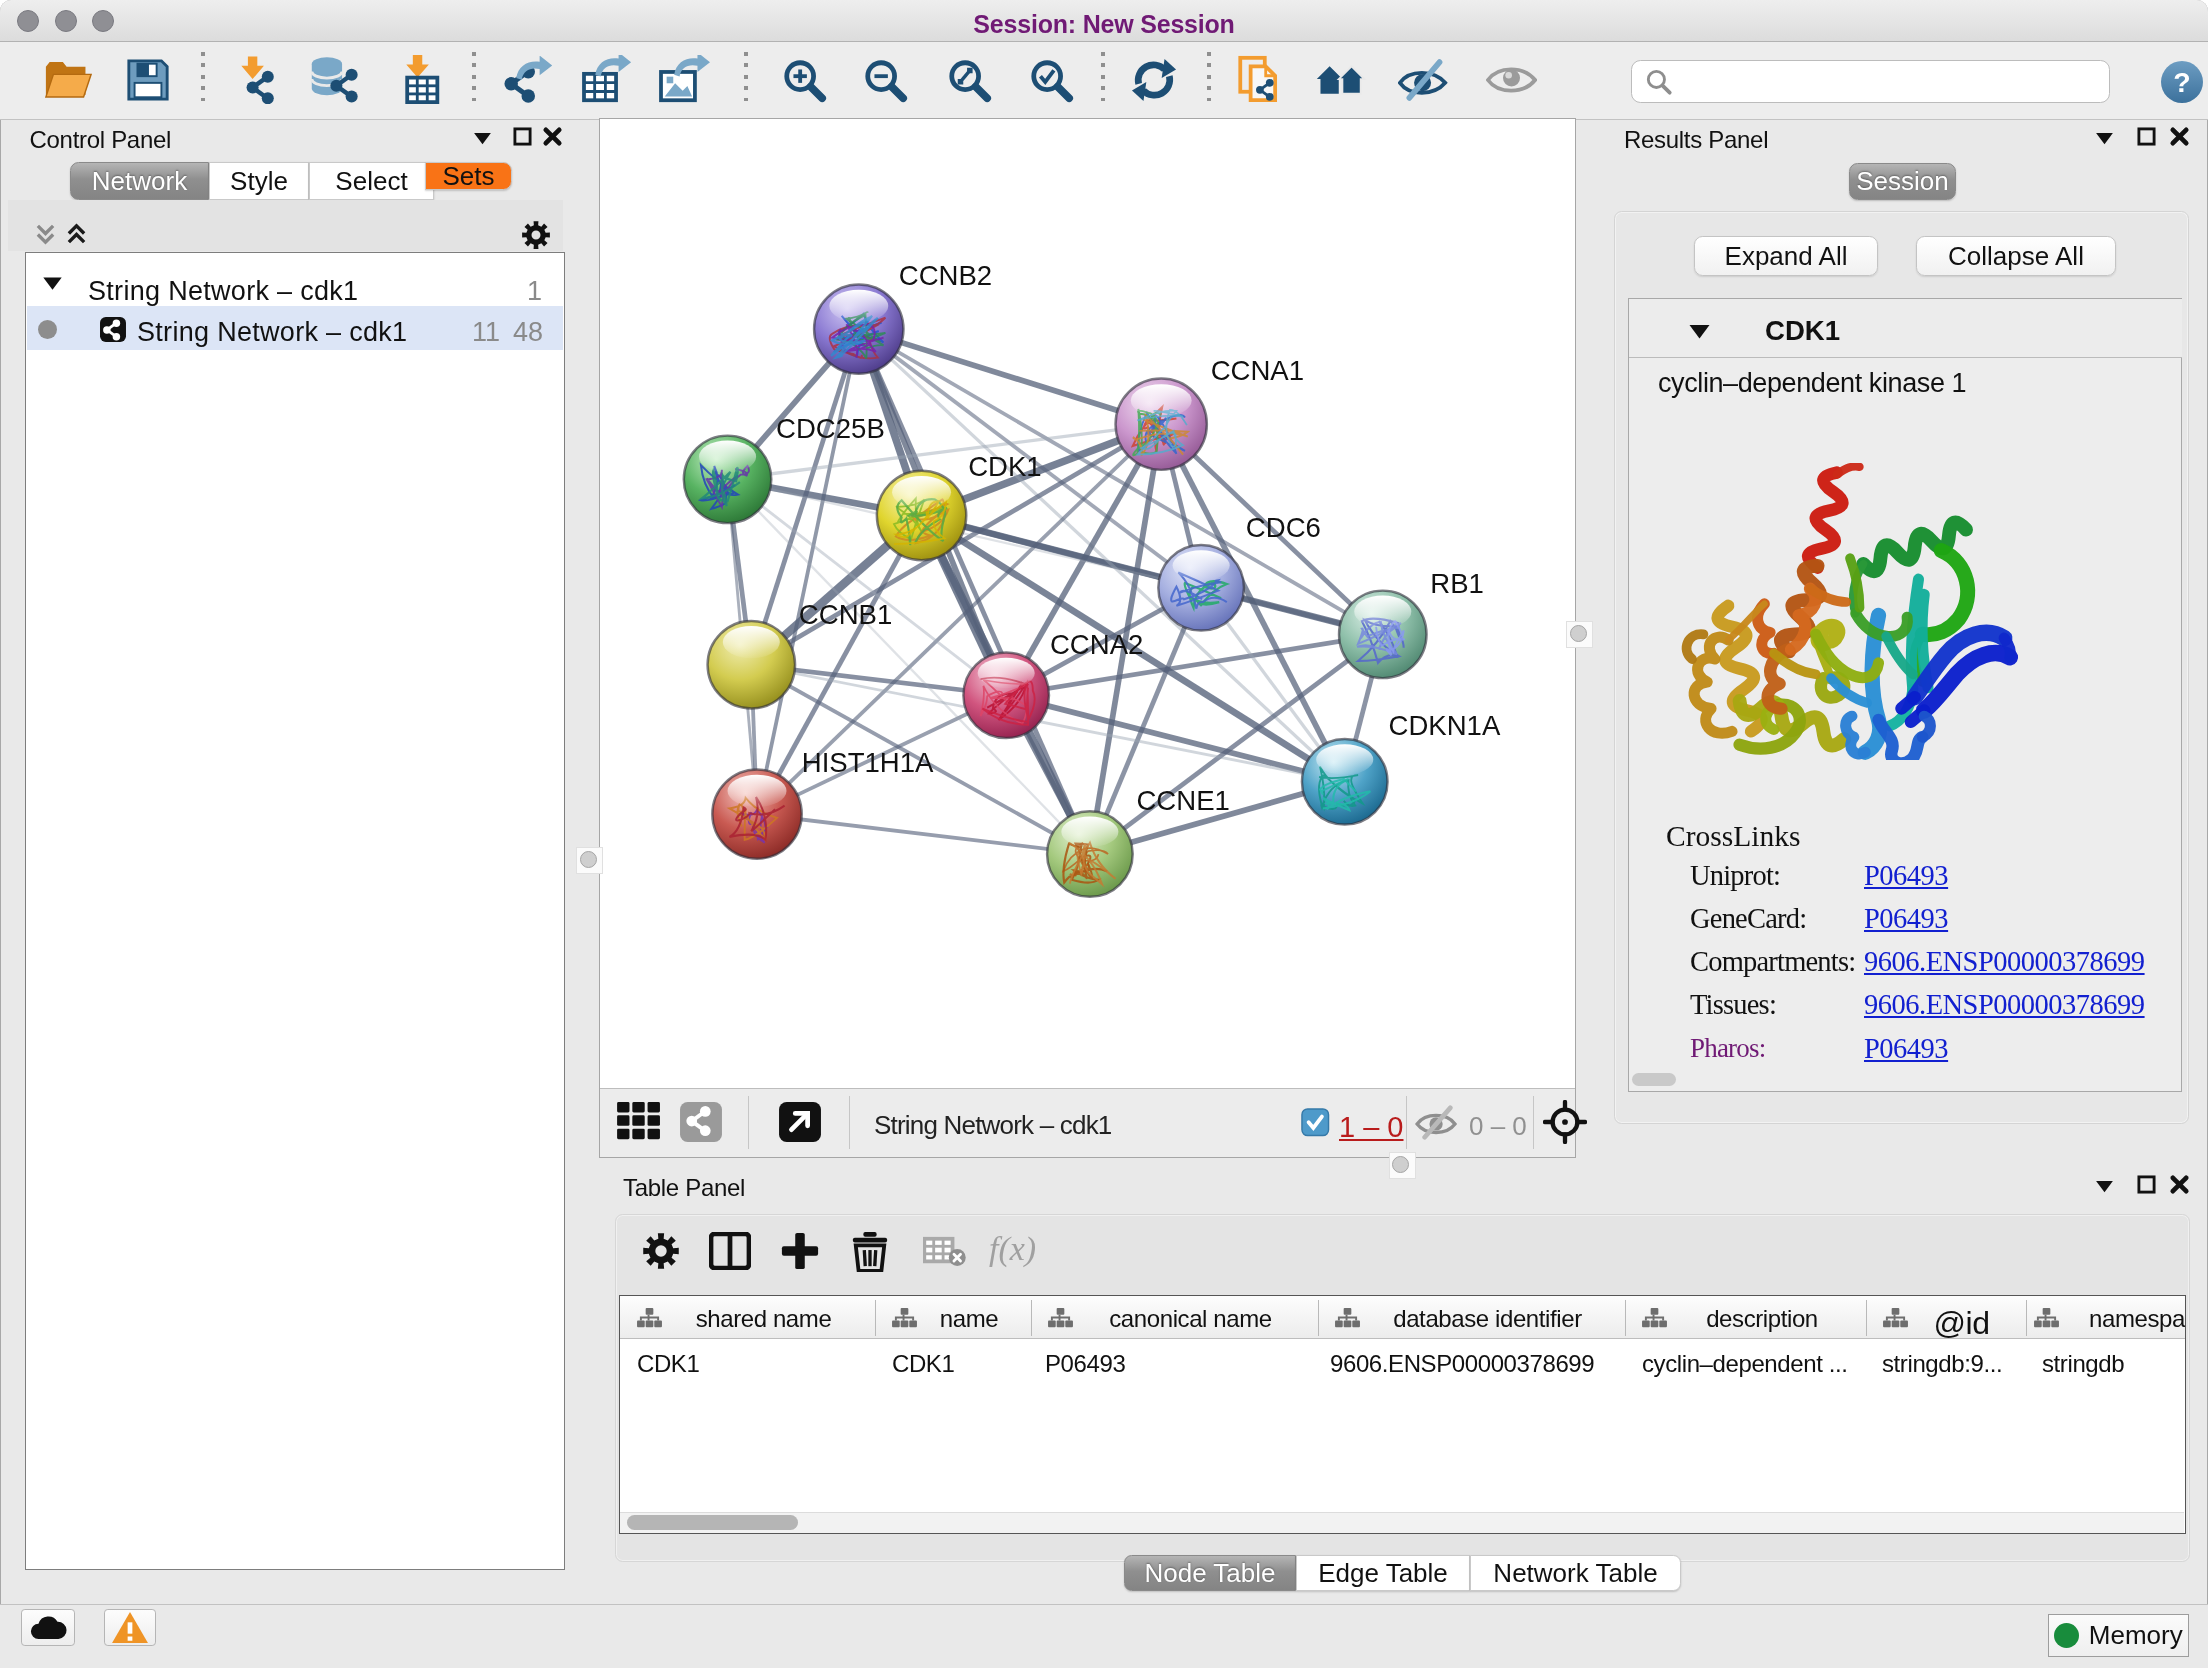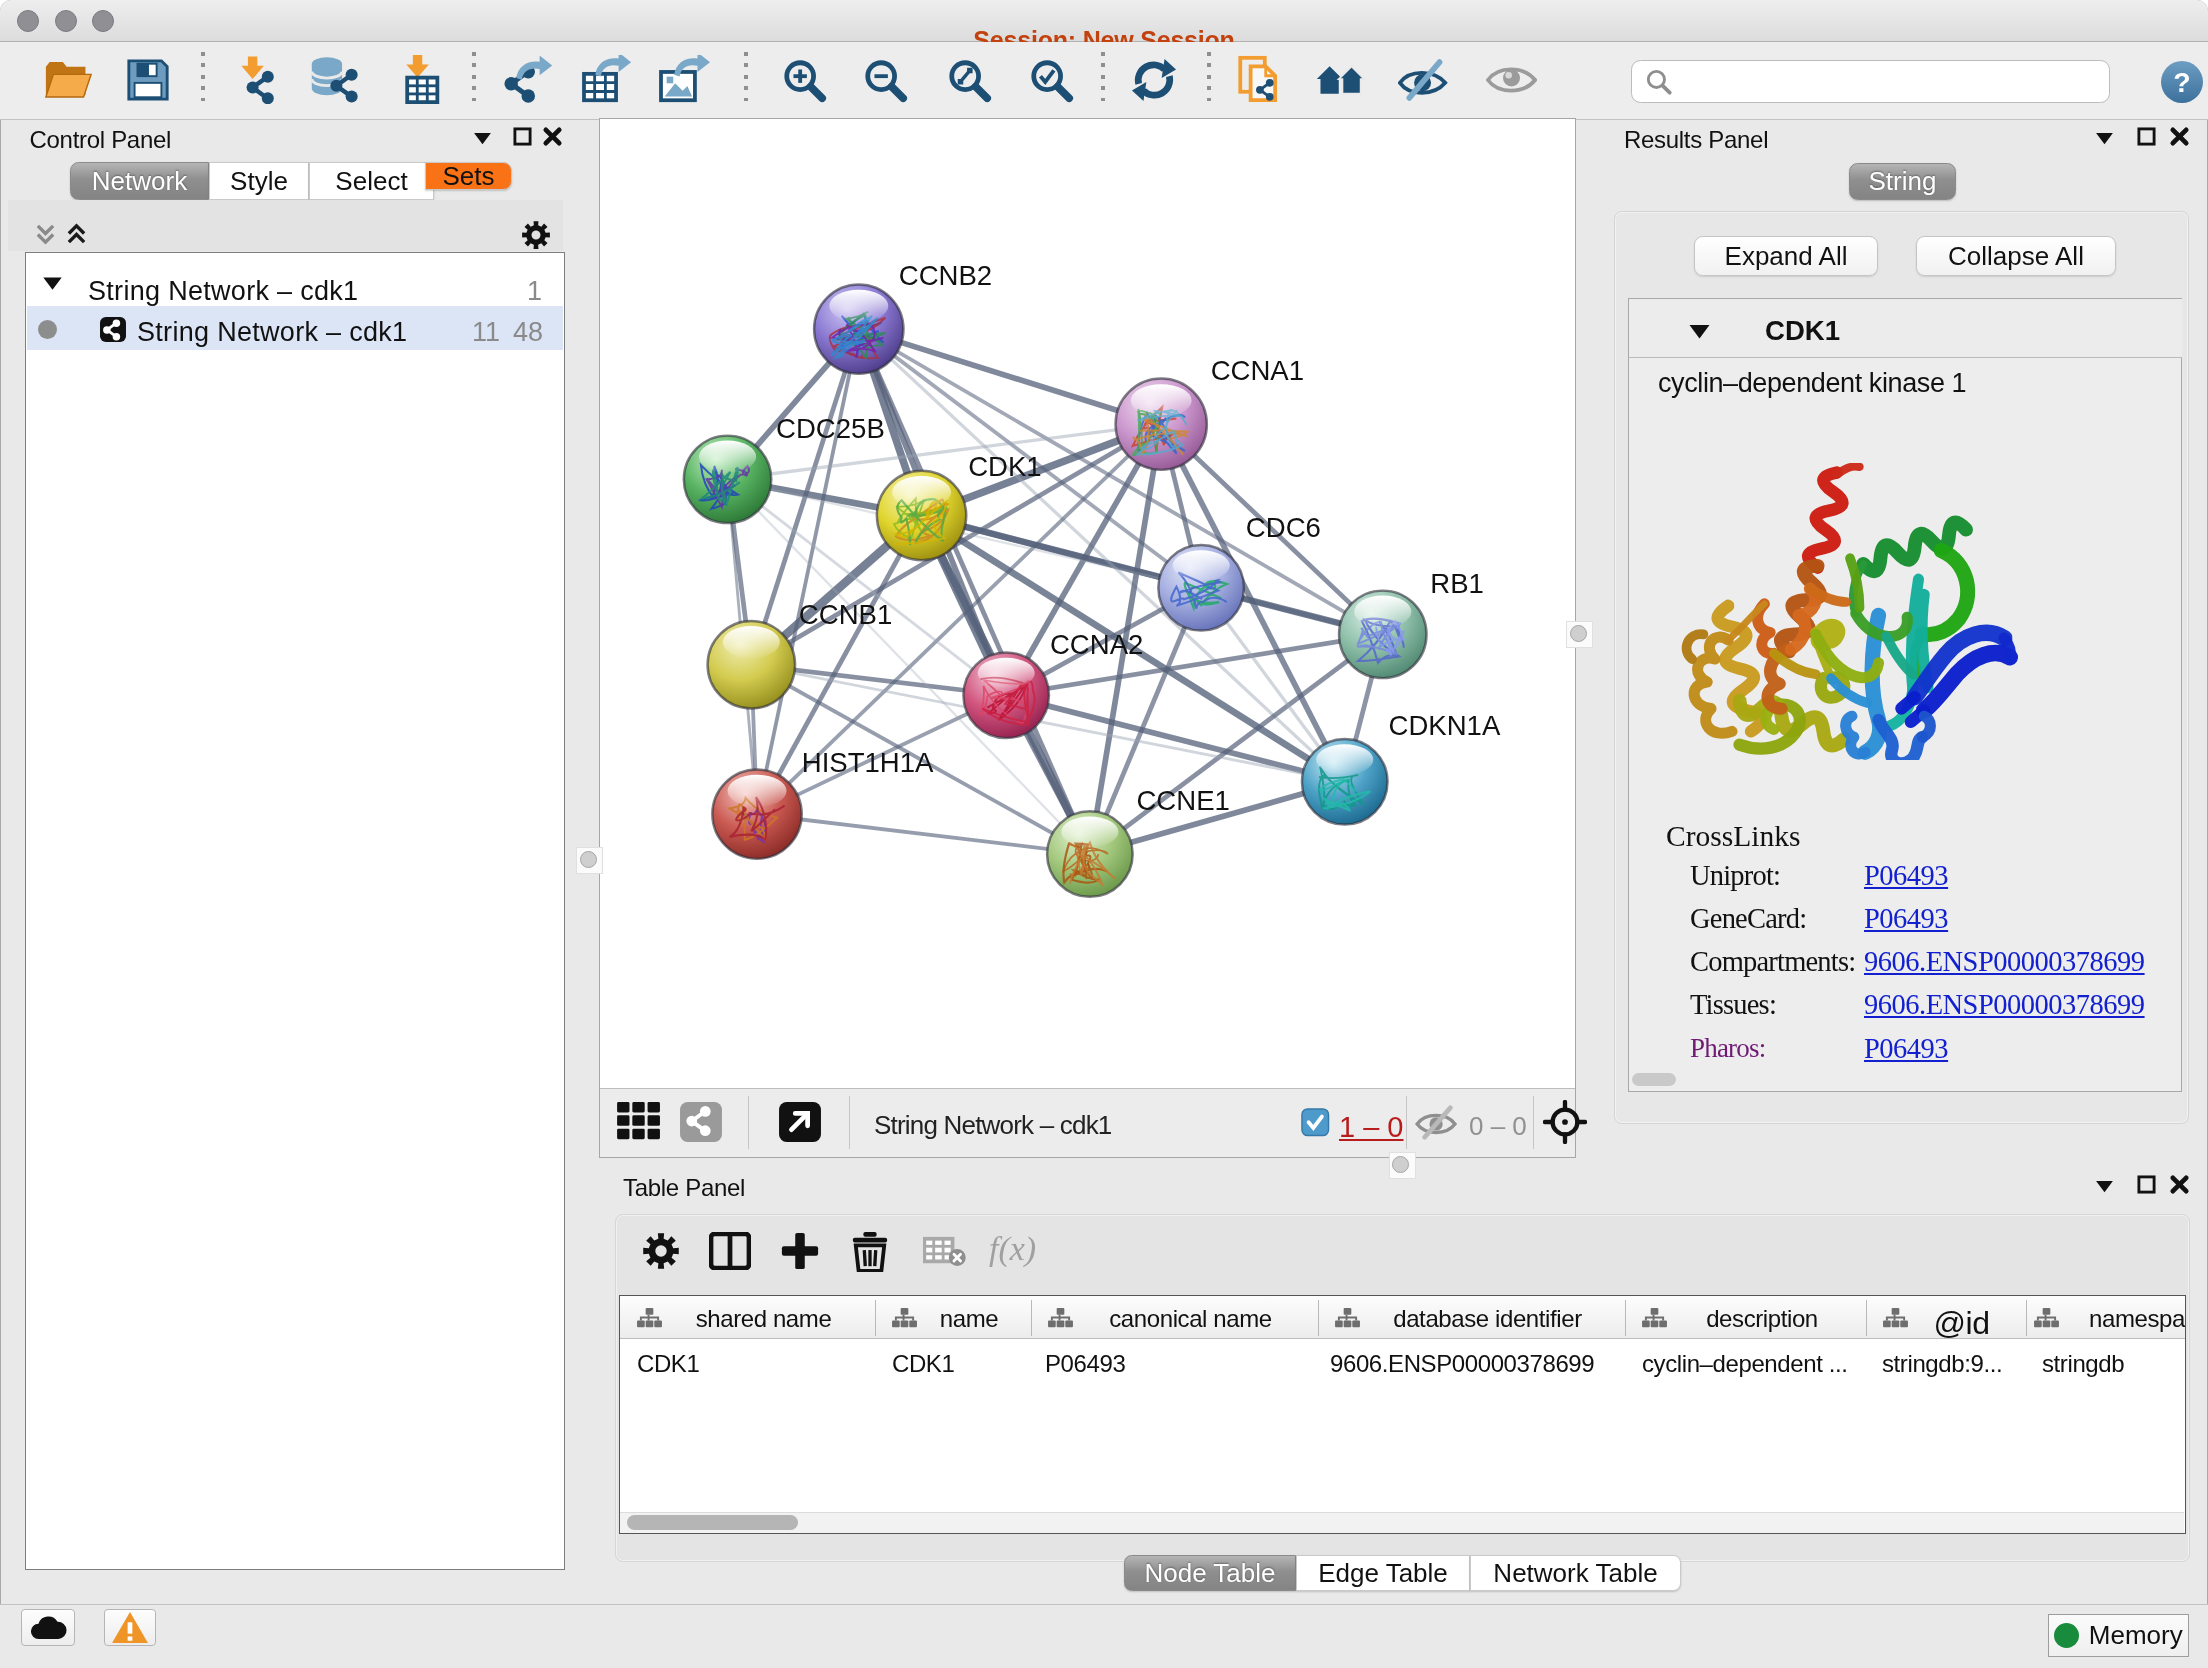"Session: New Session" div { color: #c2410c -> #701a75; top: 26px -> 10px }
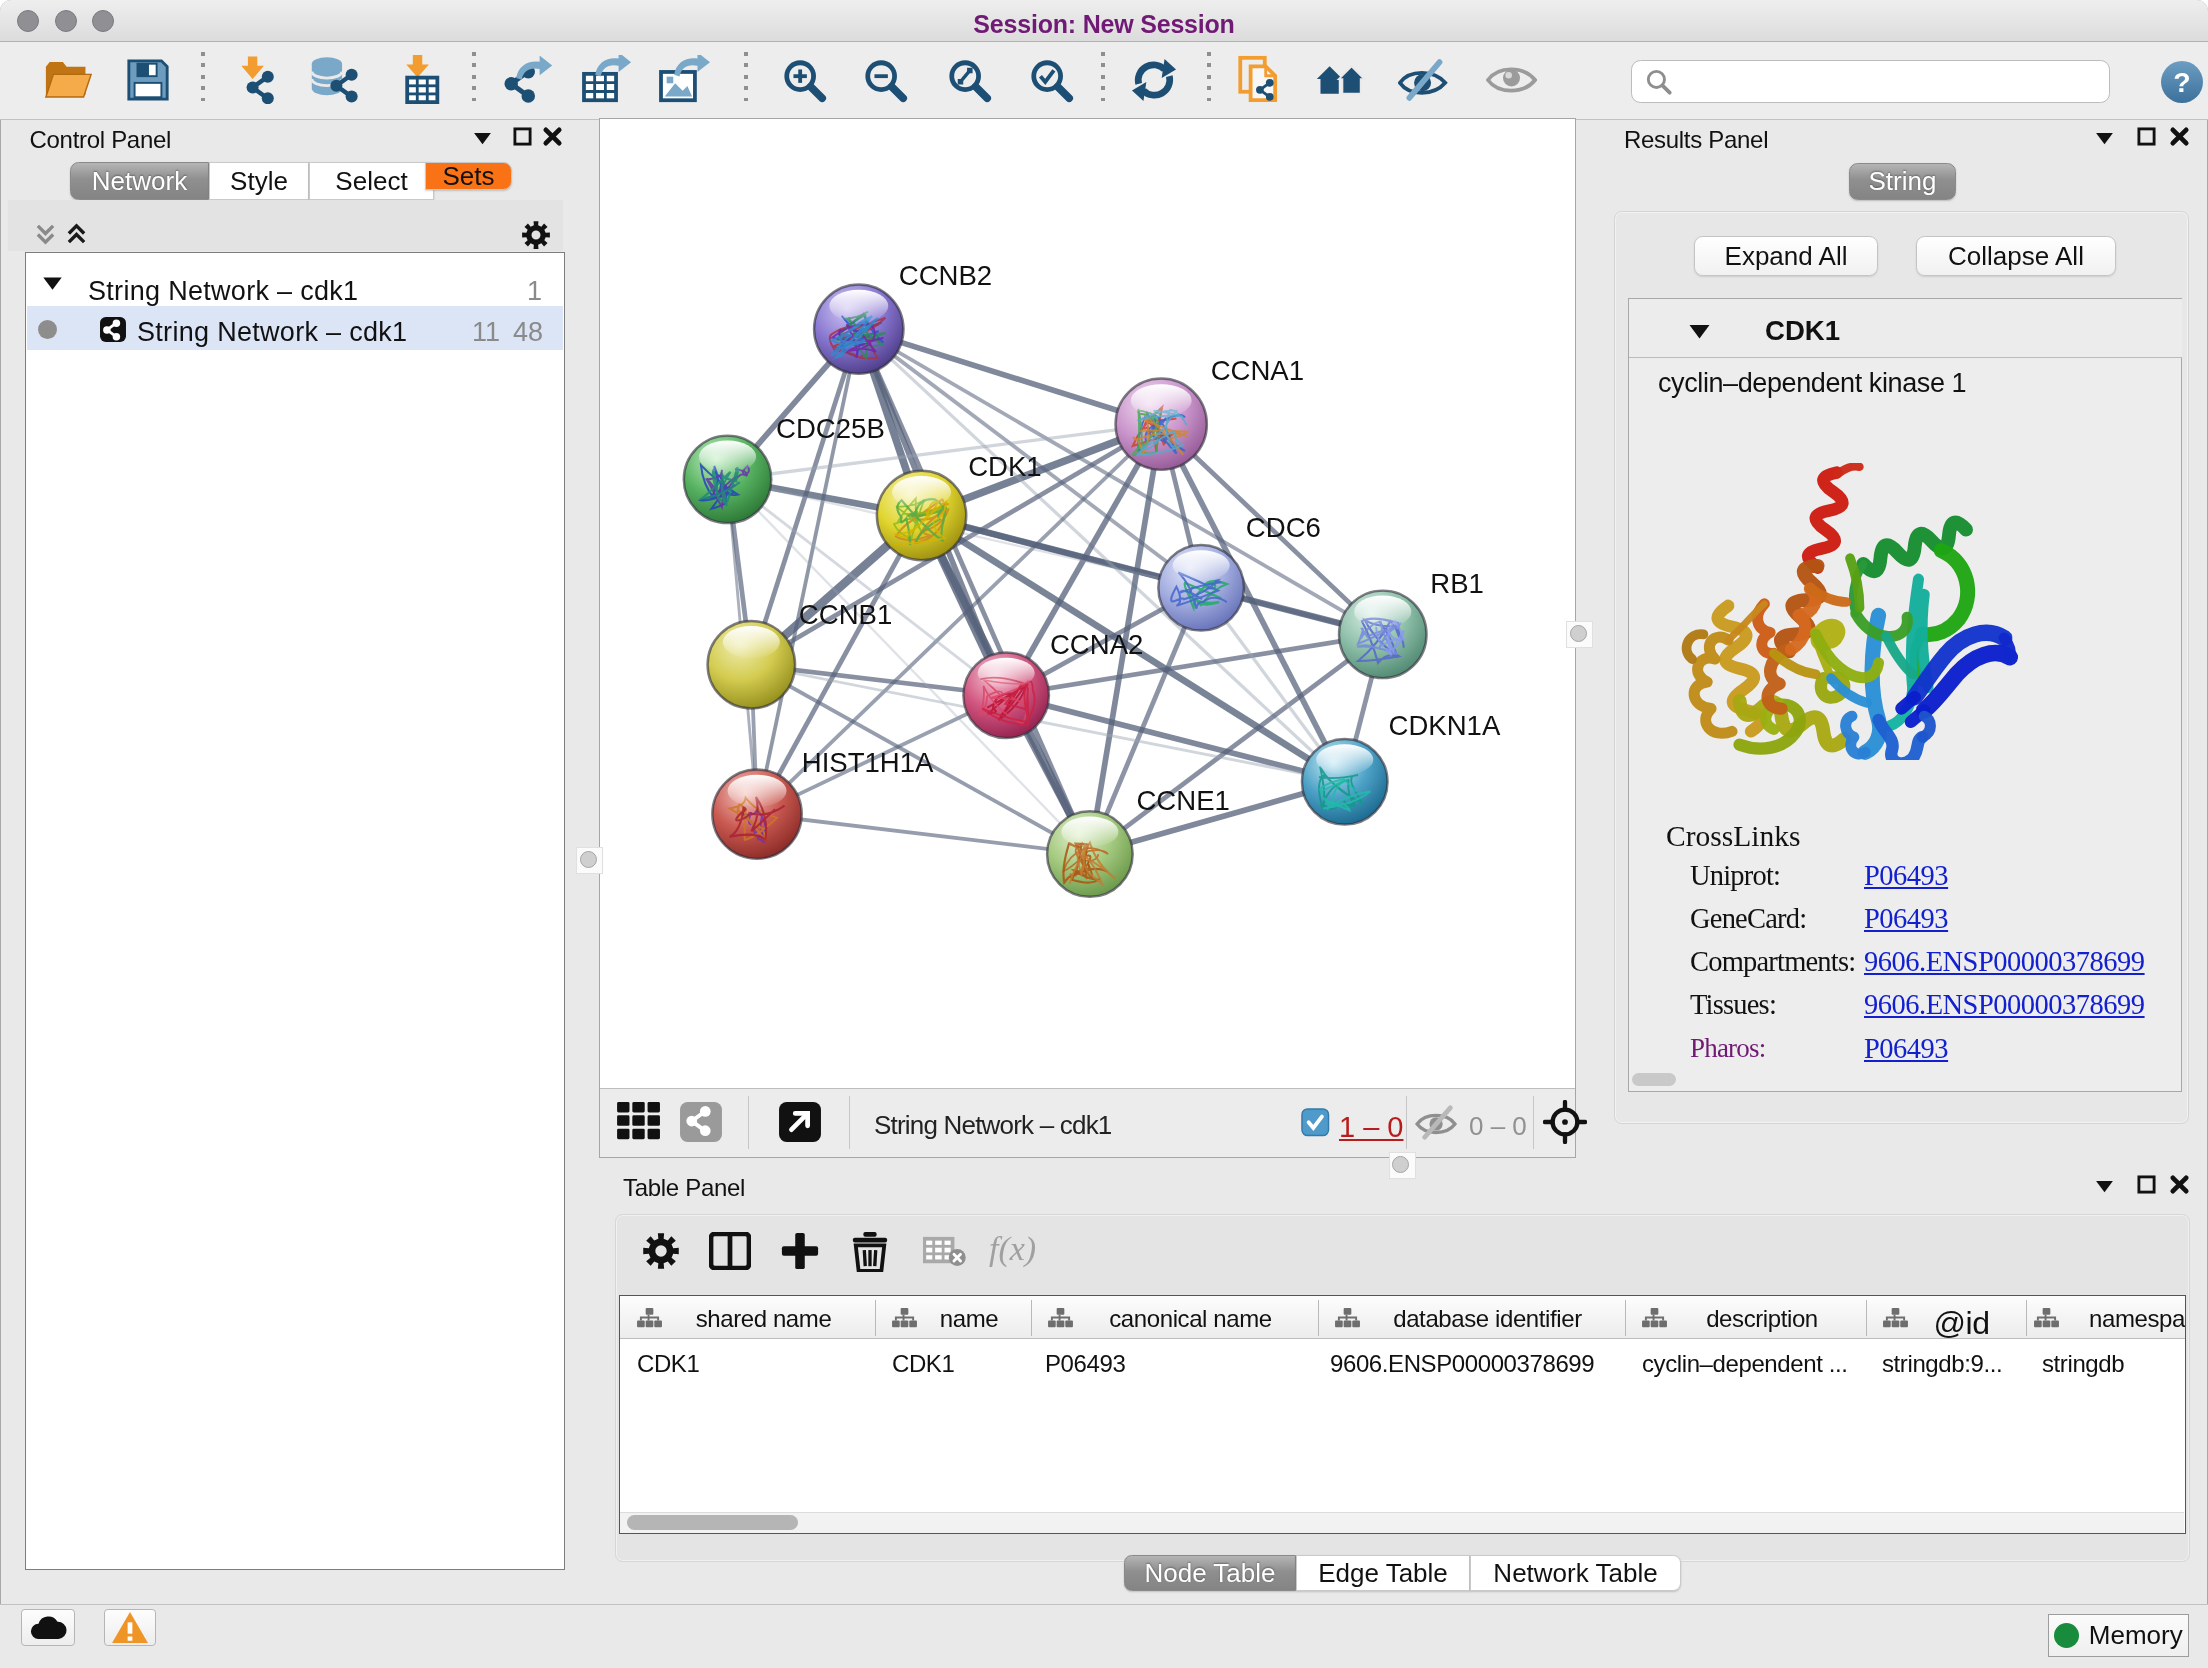"String" div { text: String -> Session }
